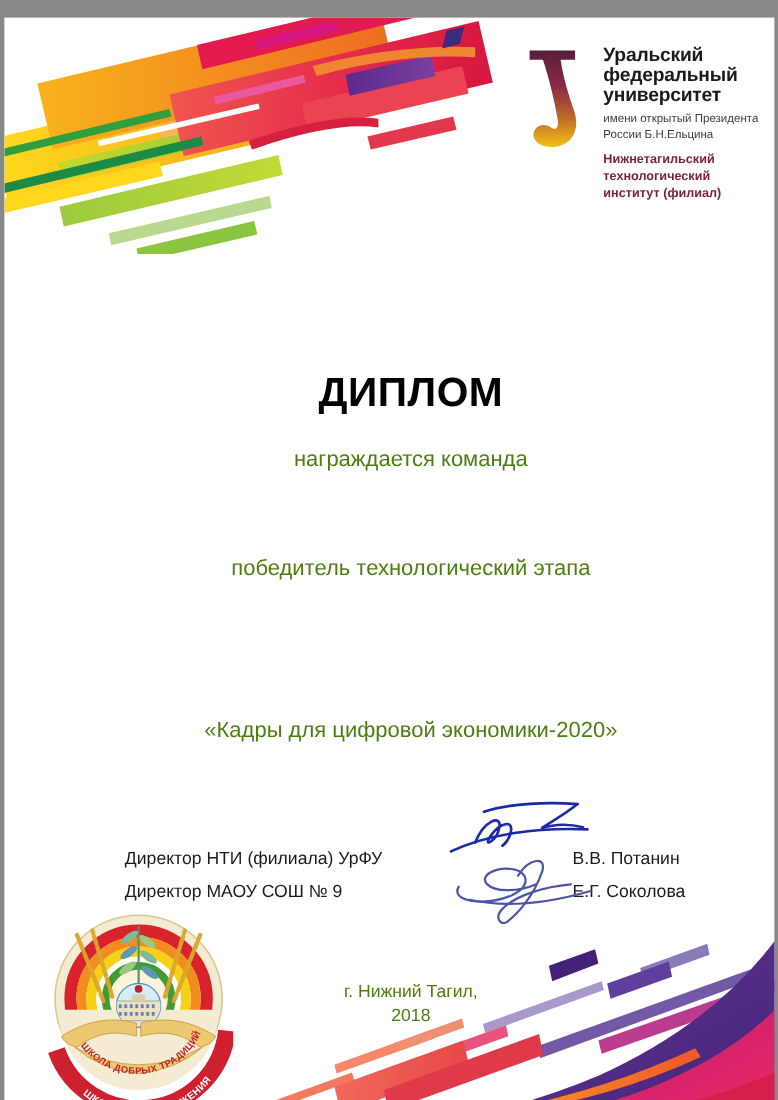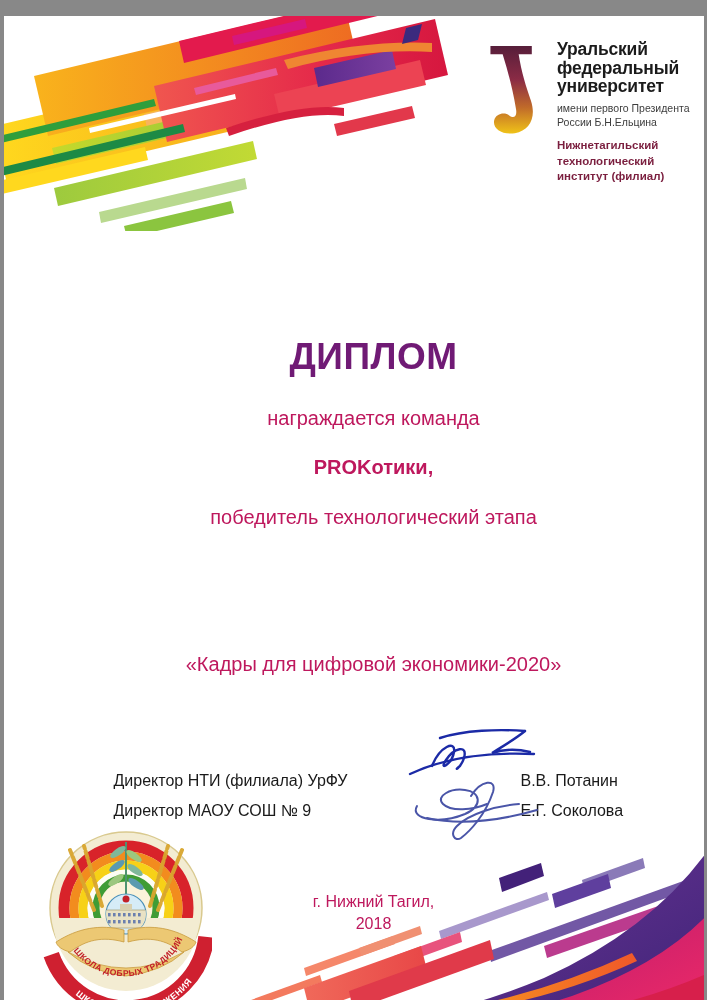"имени первого Президента" div { text: первого -> открытый }
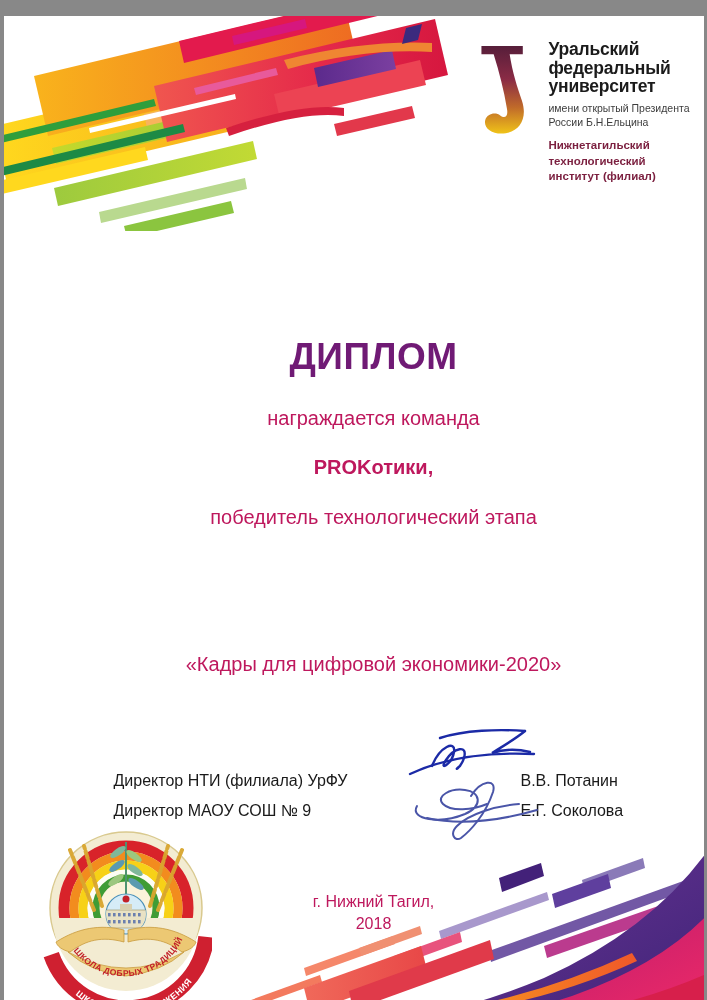"ДИПЛОМ" .t-title { color: #701a75 -> #000000 }
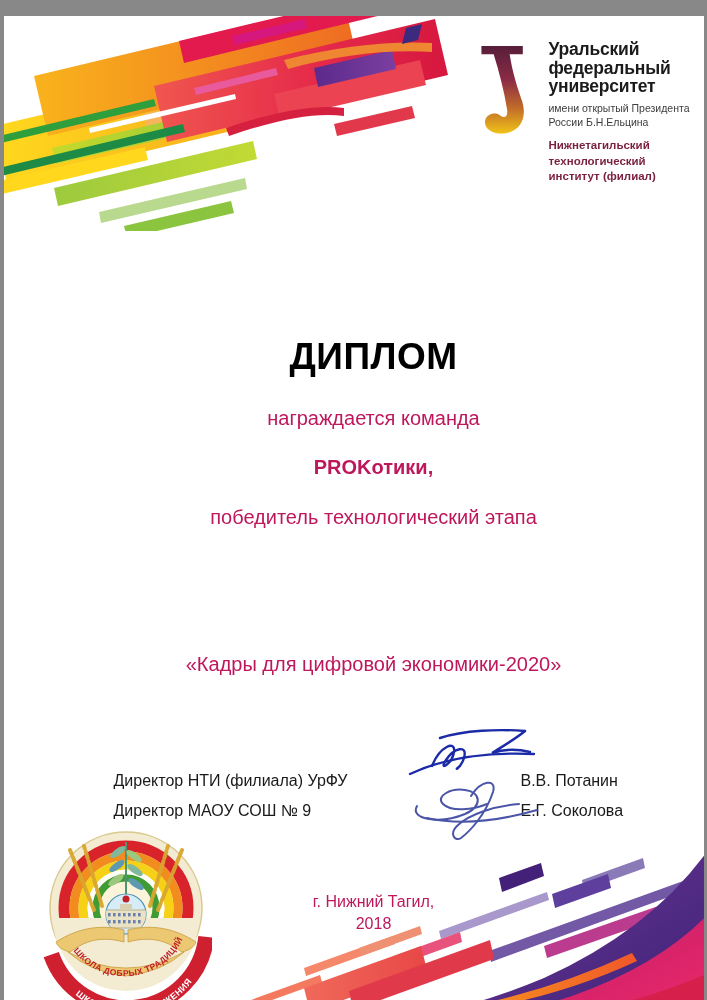"награждается команда" .cline { color: #be185d -> #4d7c0f }
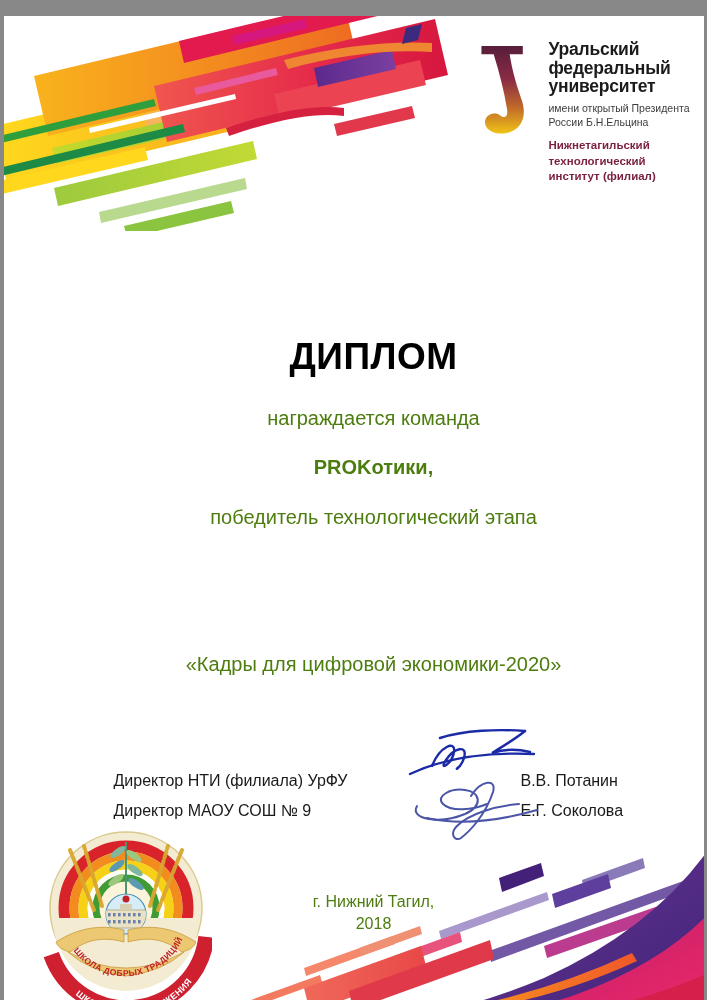"PROKотики," div.cline { html: <div>PROKотики,</div> -> none }
